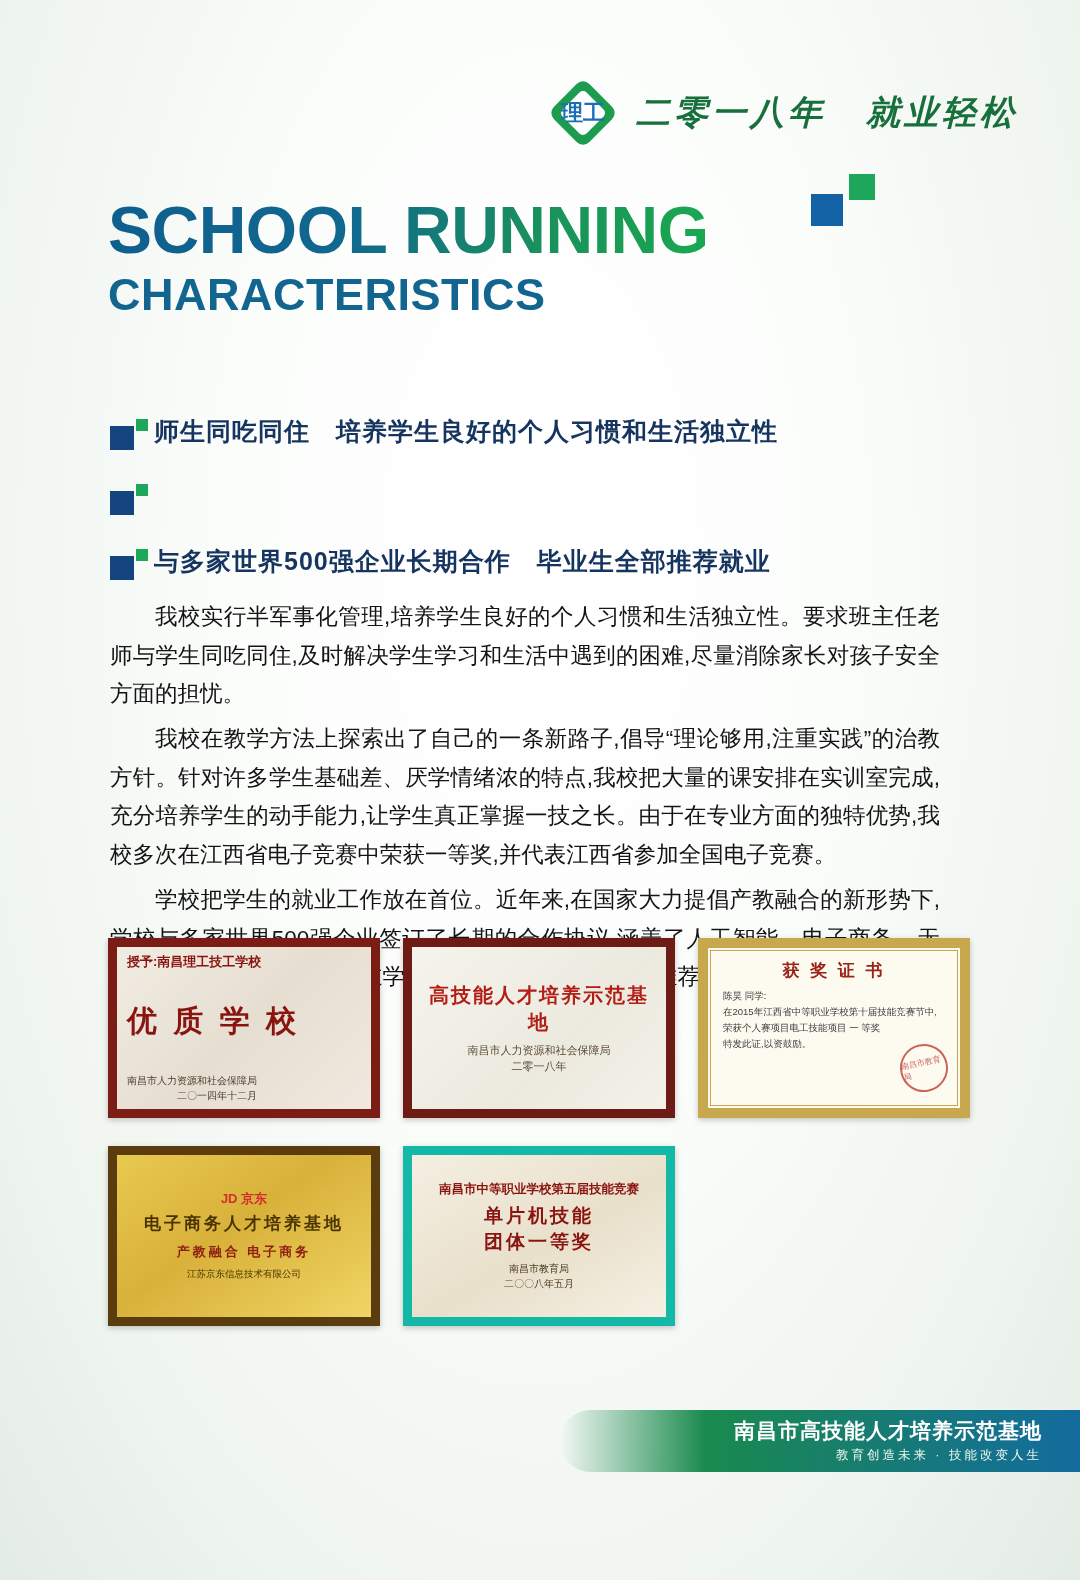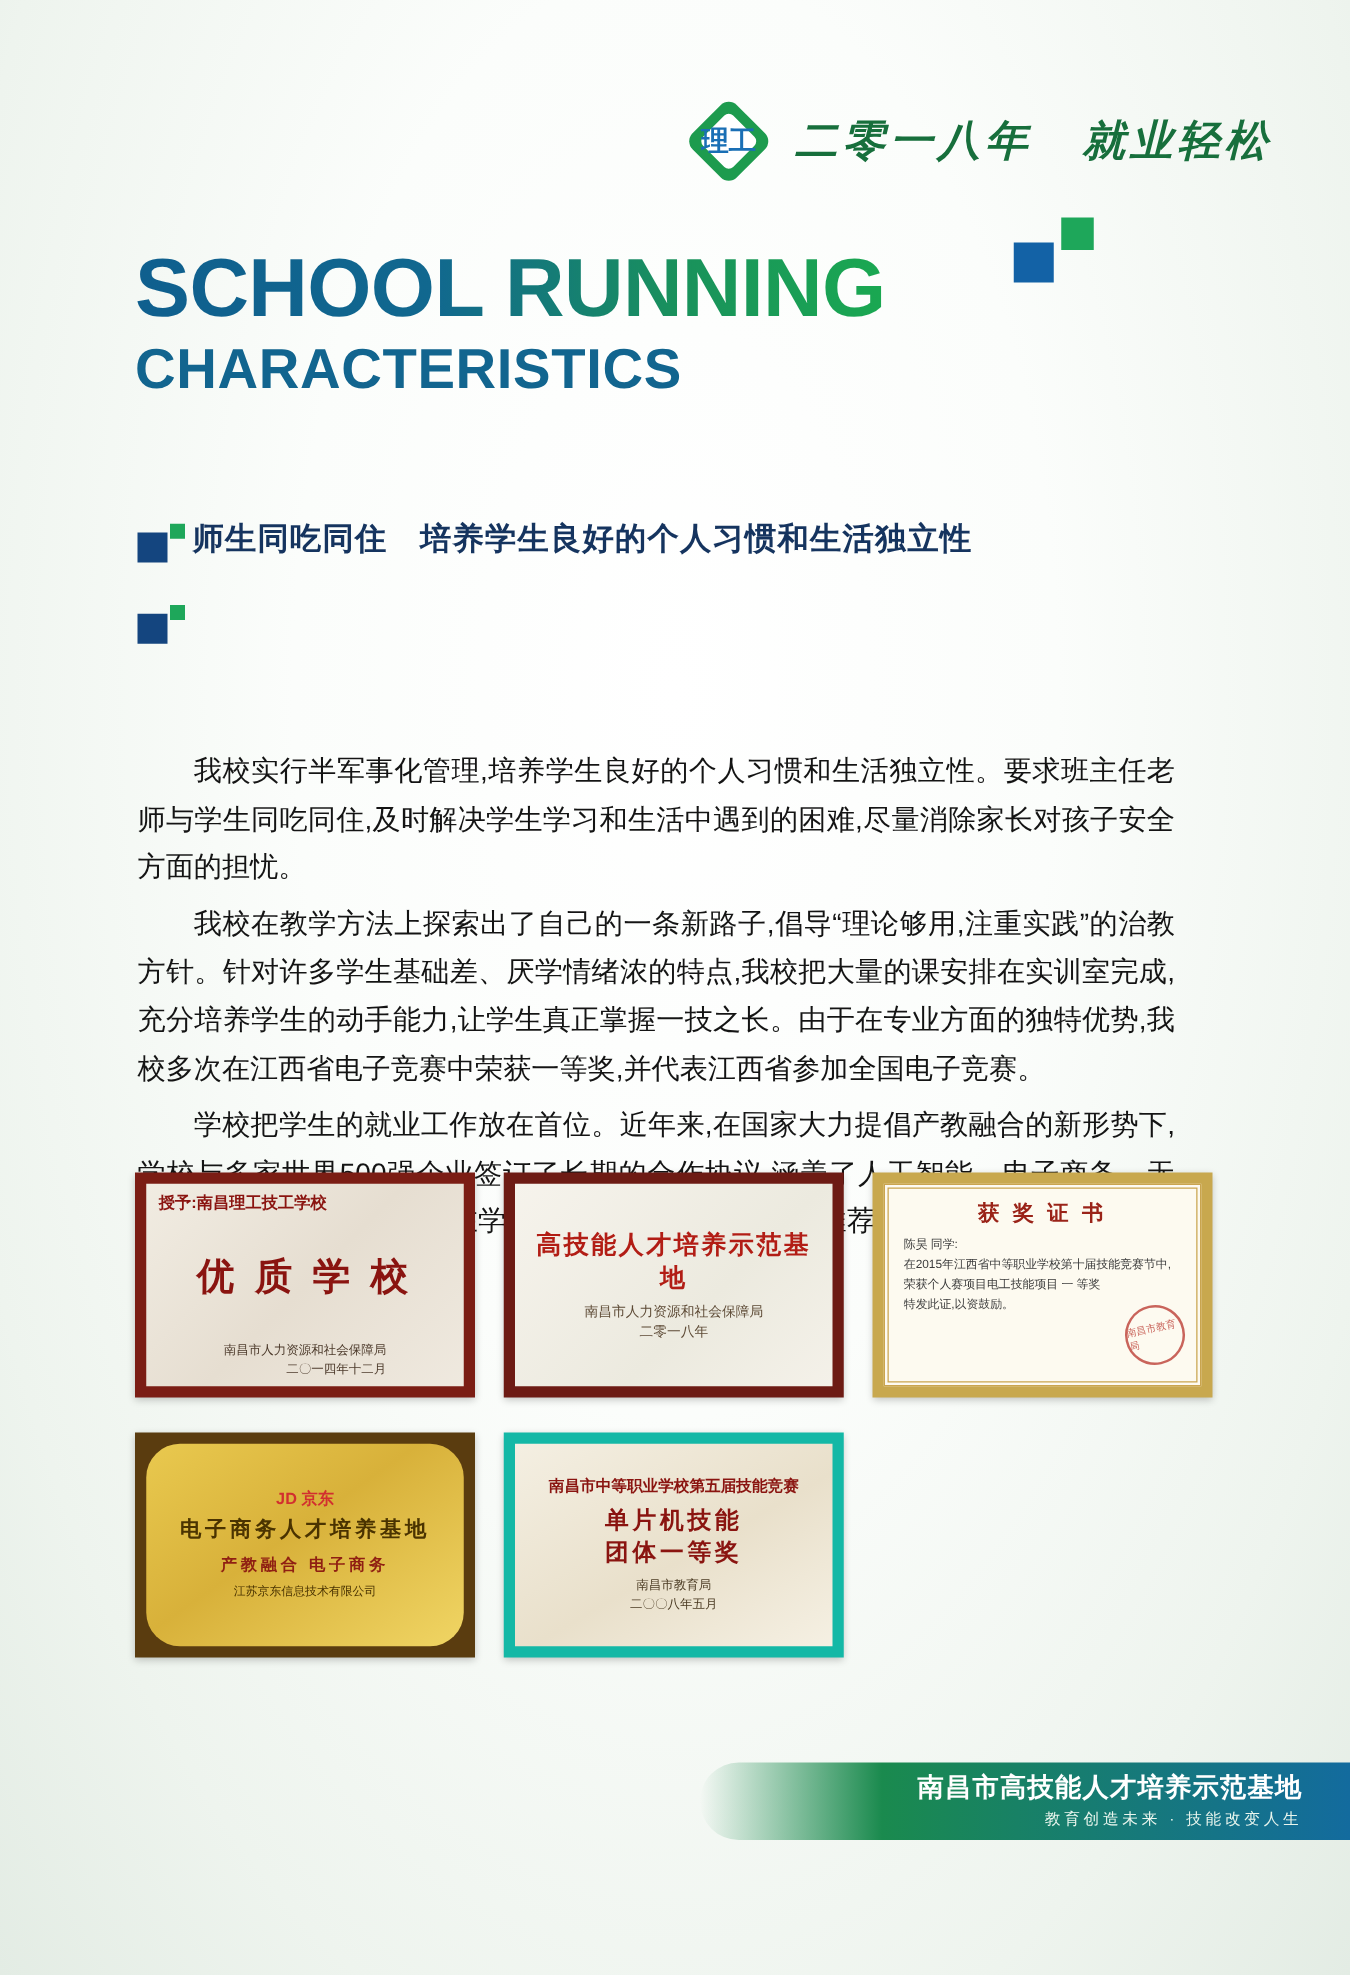"与多家世界500强企业长期合作 毕业生全部推荐就业" div.bullet-row { html: none -> <div> <span> <i></i> <i></i> </span> <span><span>与多家世界500强企业长期合作</span><span></span><span>毕业生全部推荐就业</span></span> </div> }
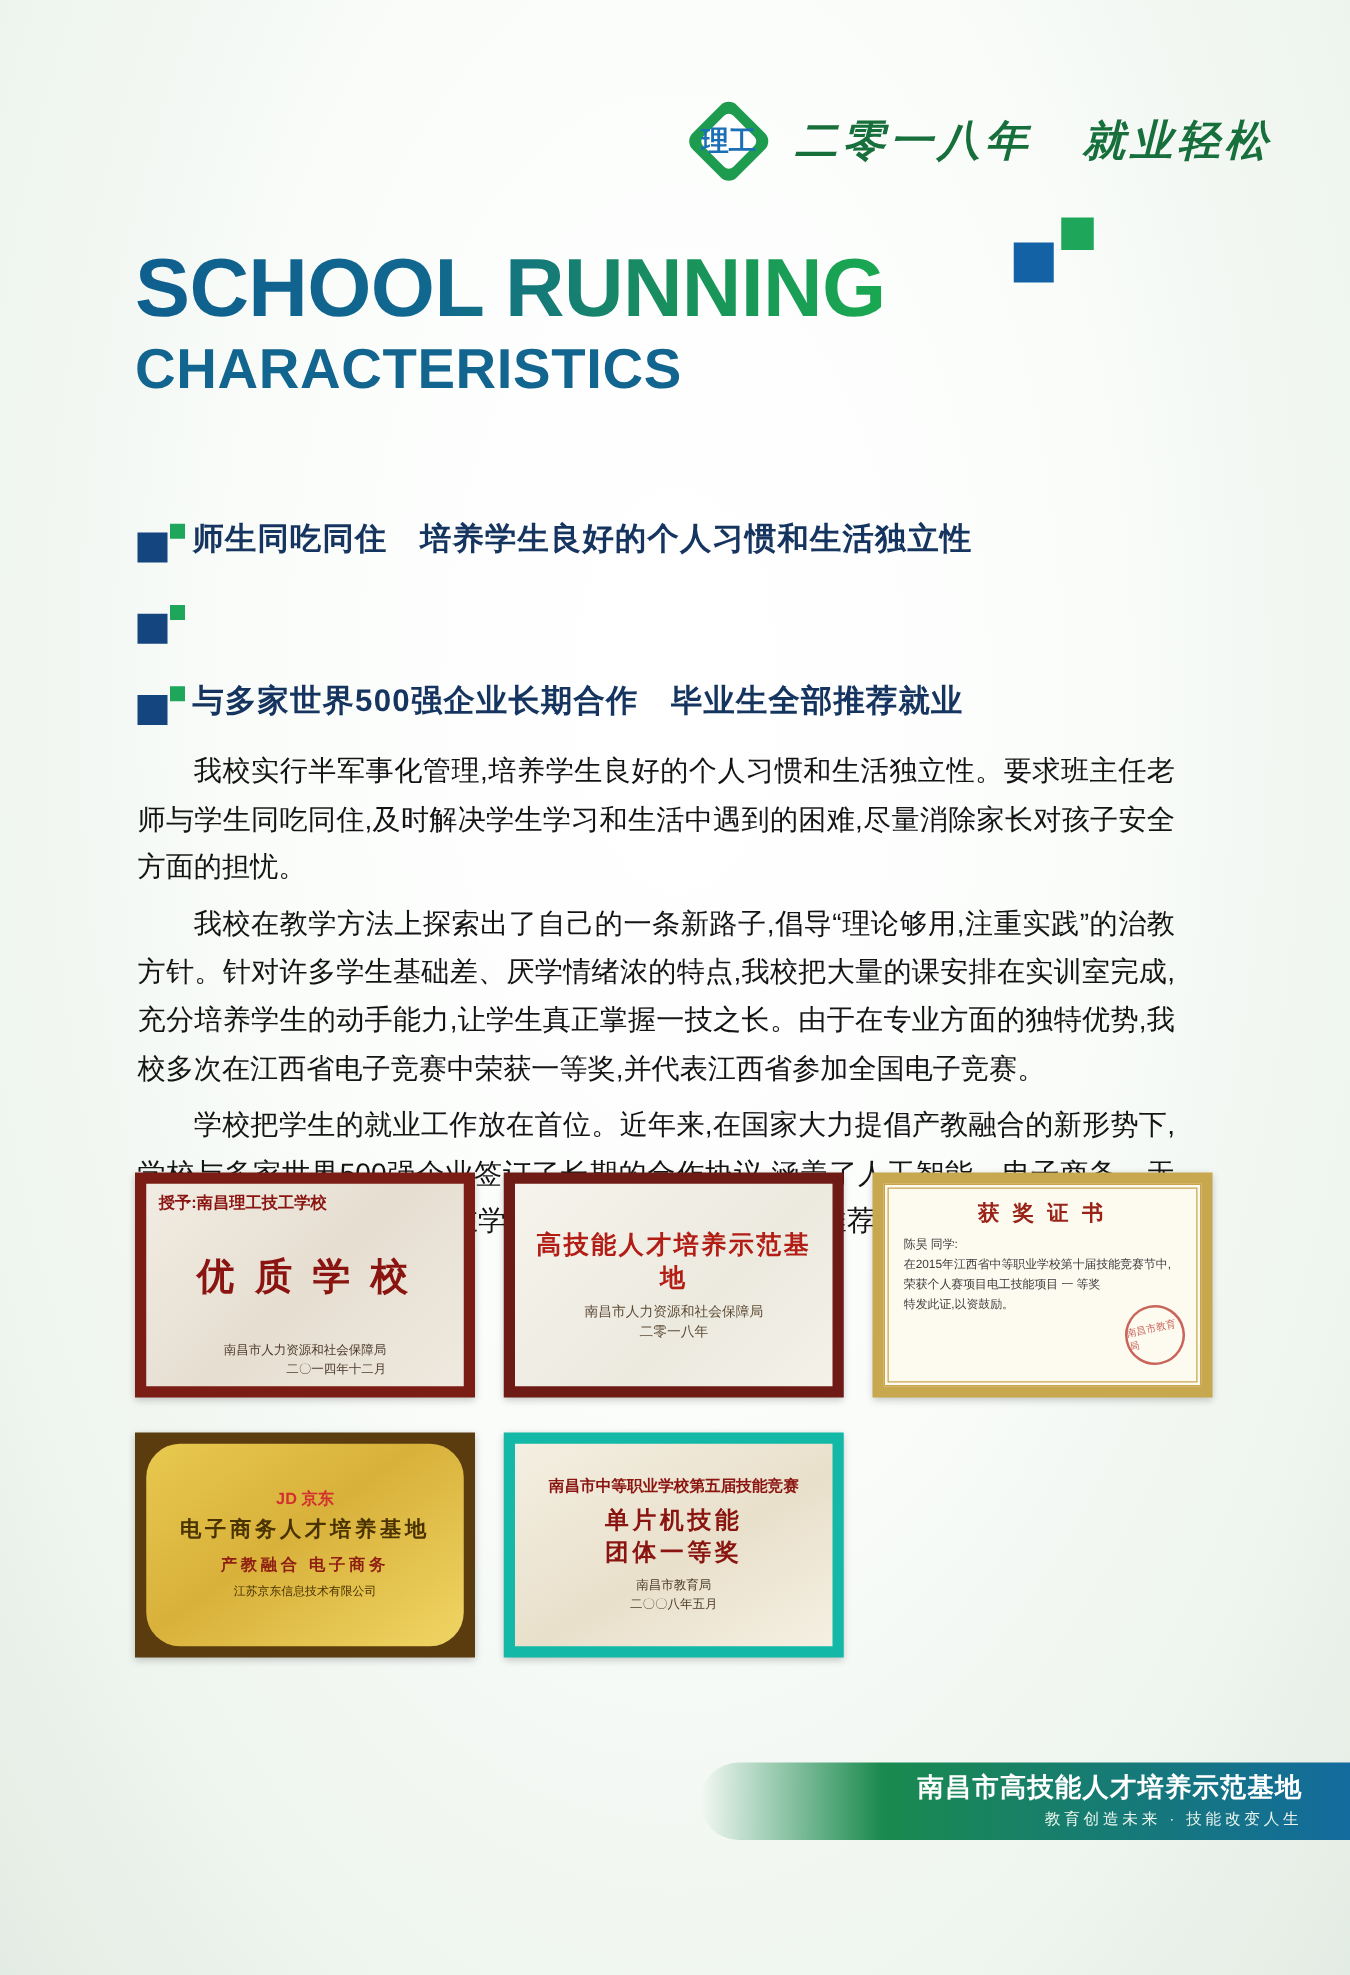"授予:南昌理工技工学校" .cert-1 .inner { align-items: center -> flex-start }
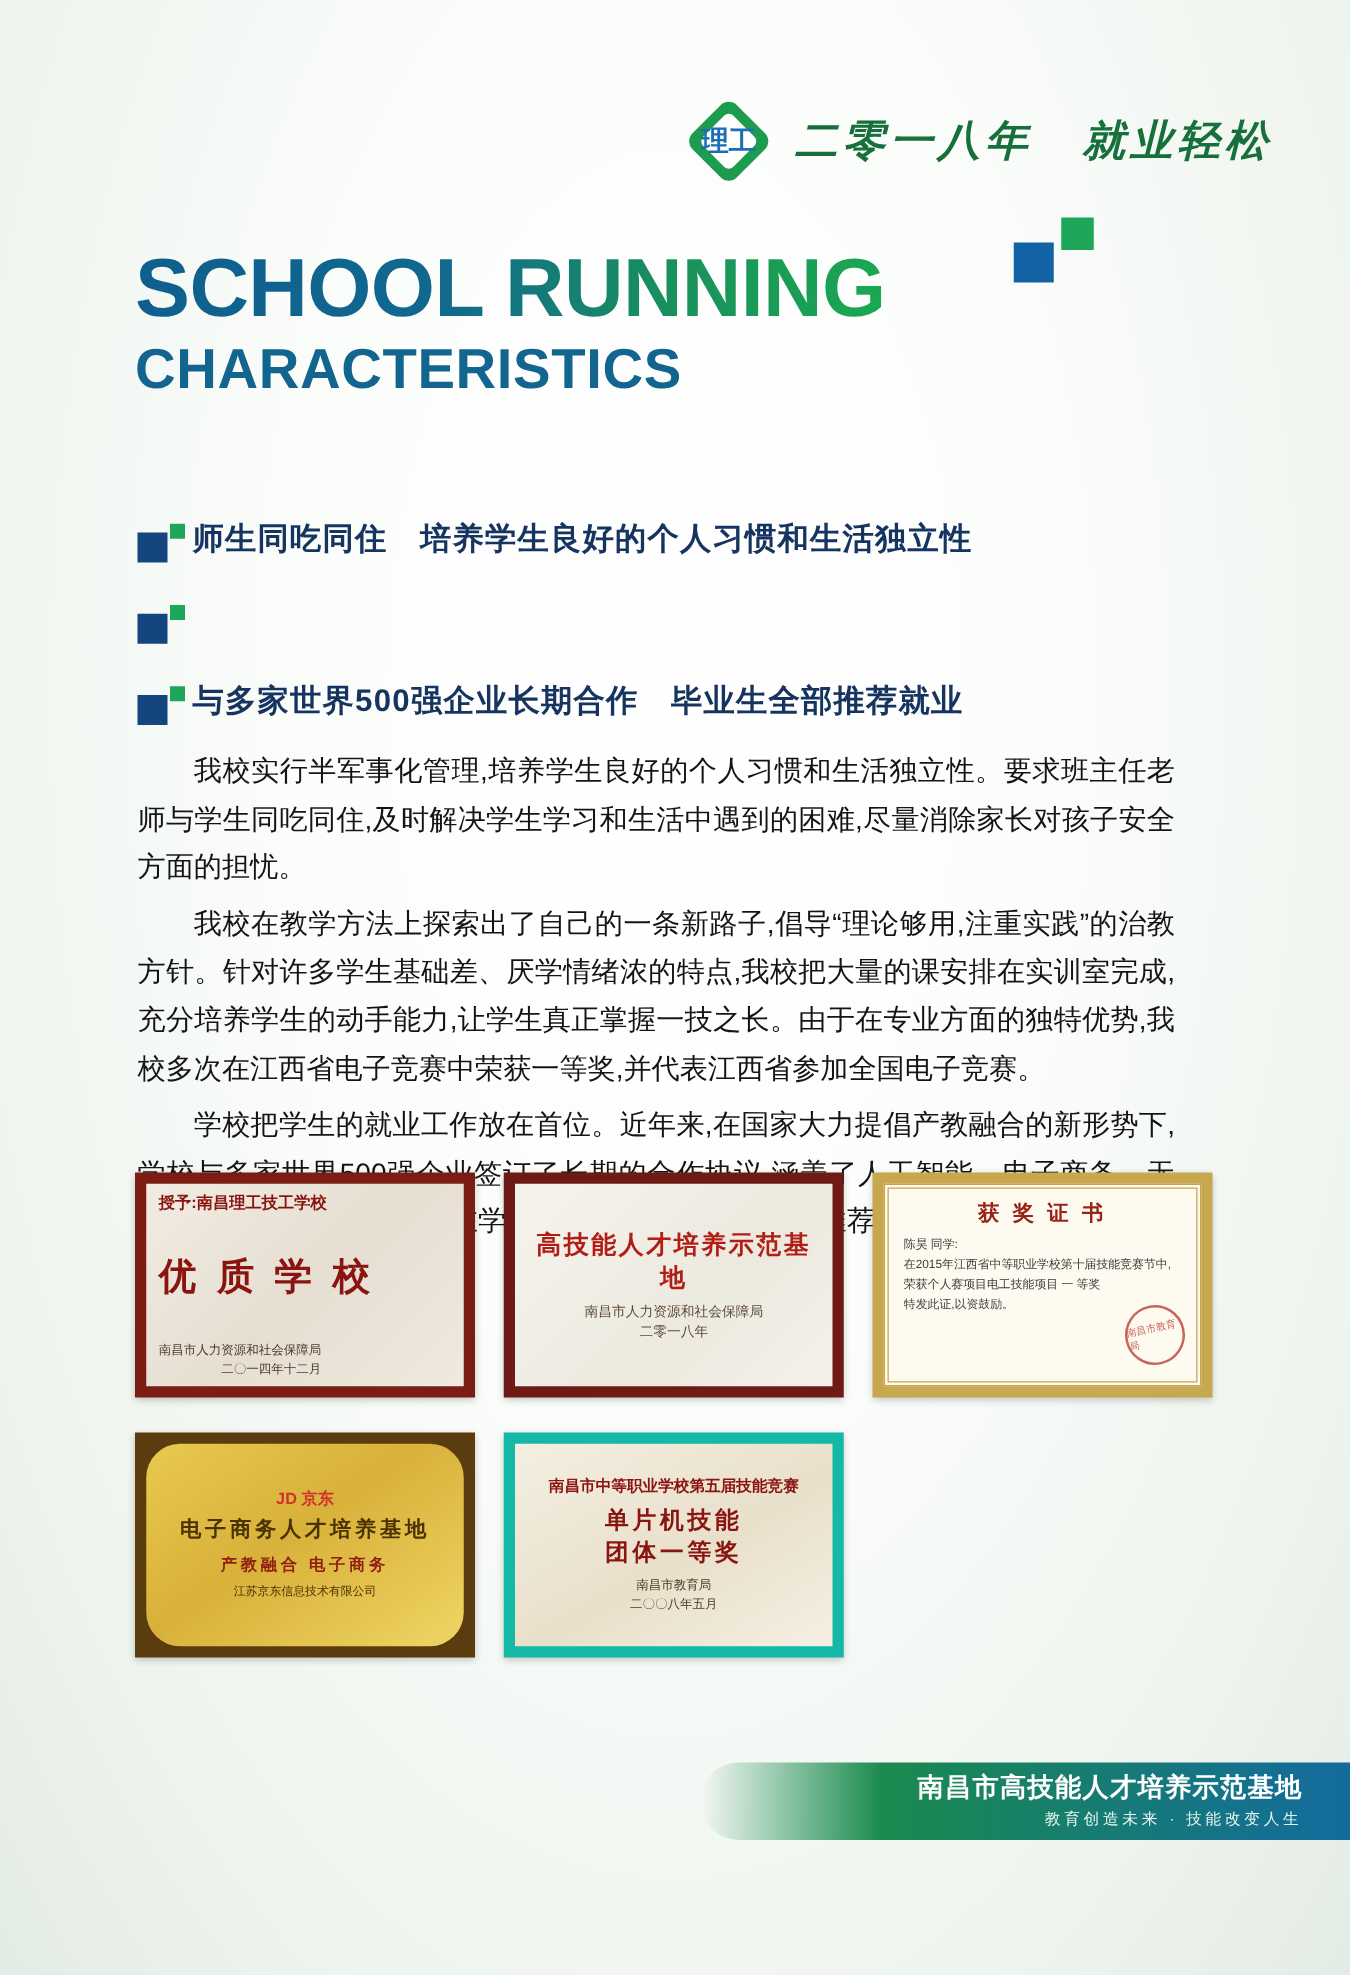"JD 京东" .cert-5 .inner { border-radius: 27px -> none }
